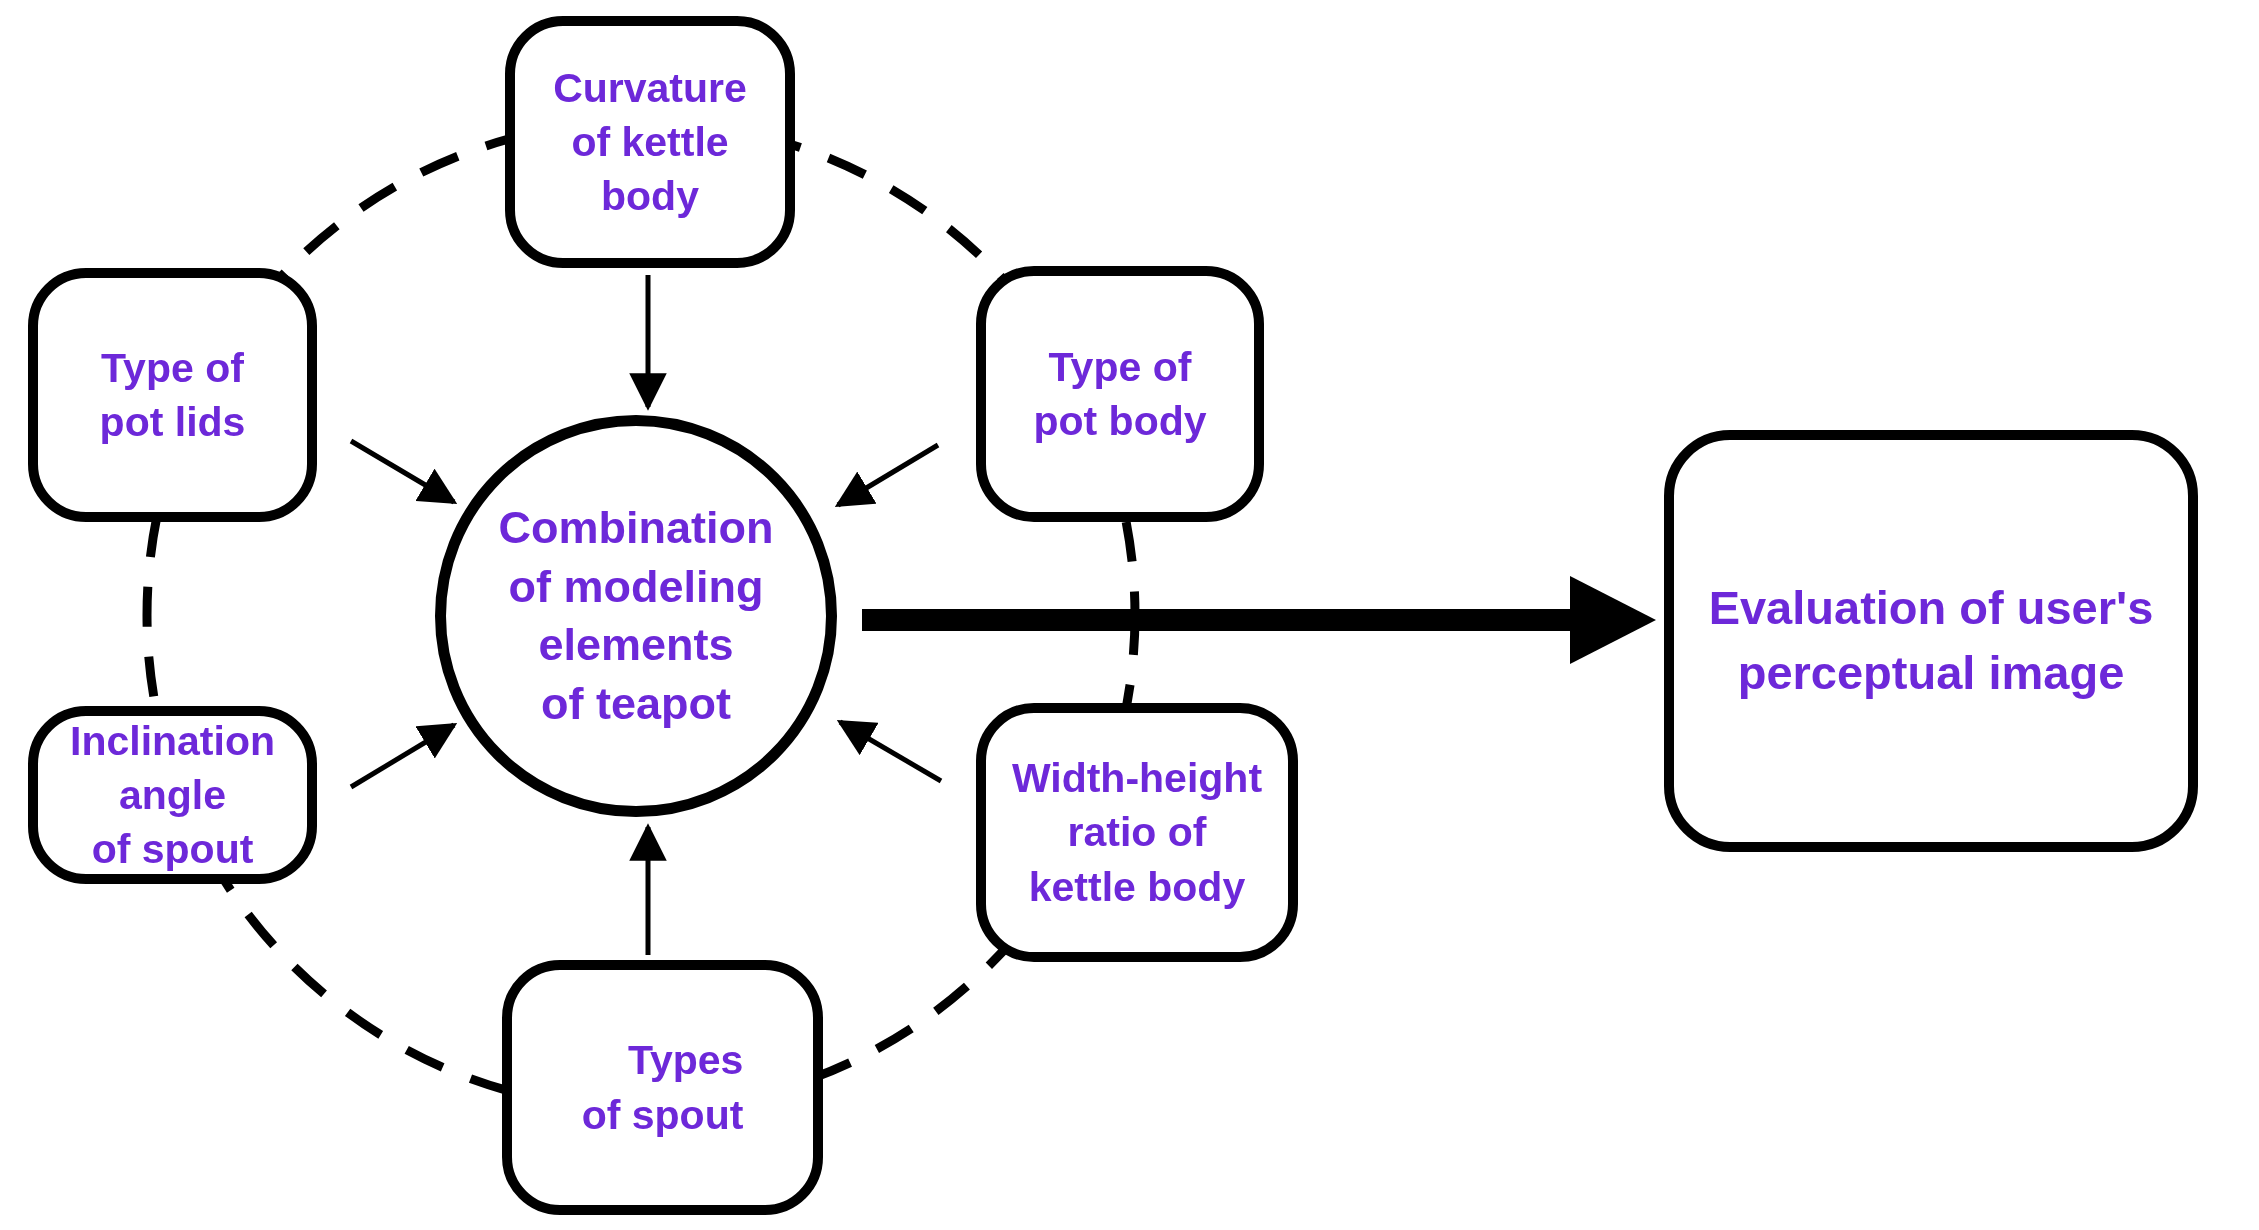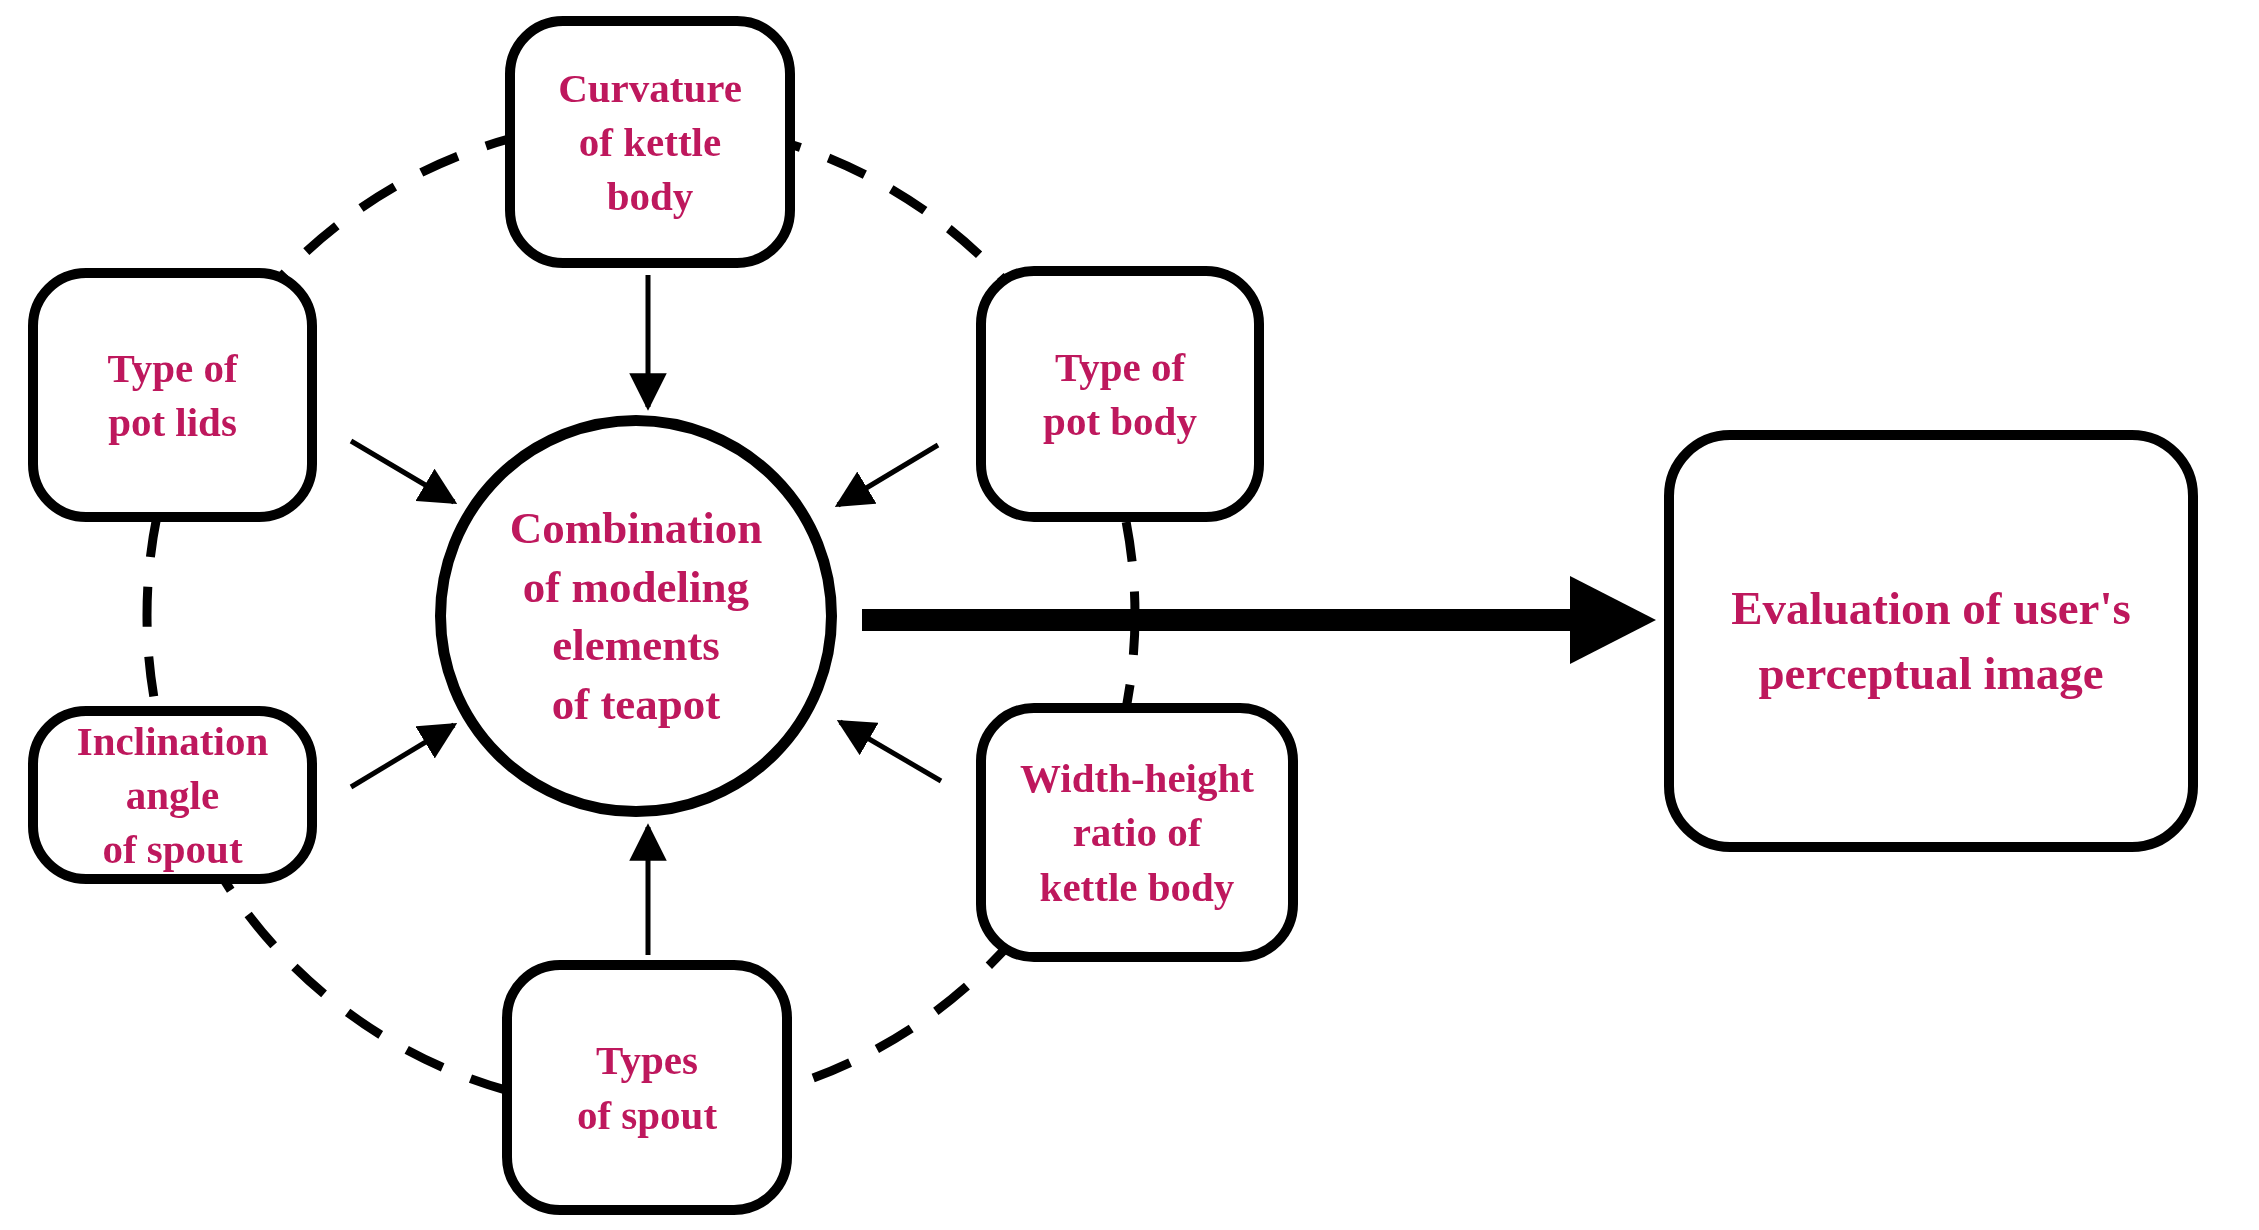"Curvature" #canvas { color: #be185d -> #6d28d9; font-family: Liberation Serif, serif -> Liberation Sans, sans-serif }
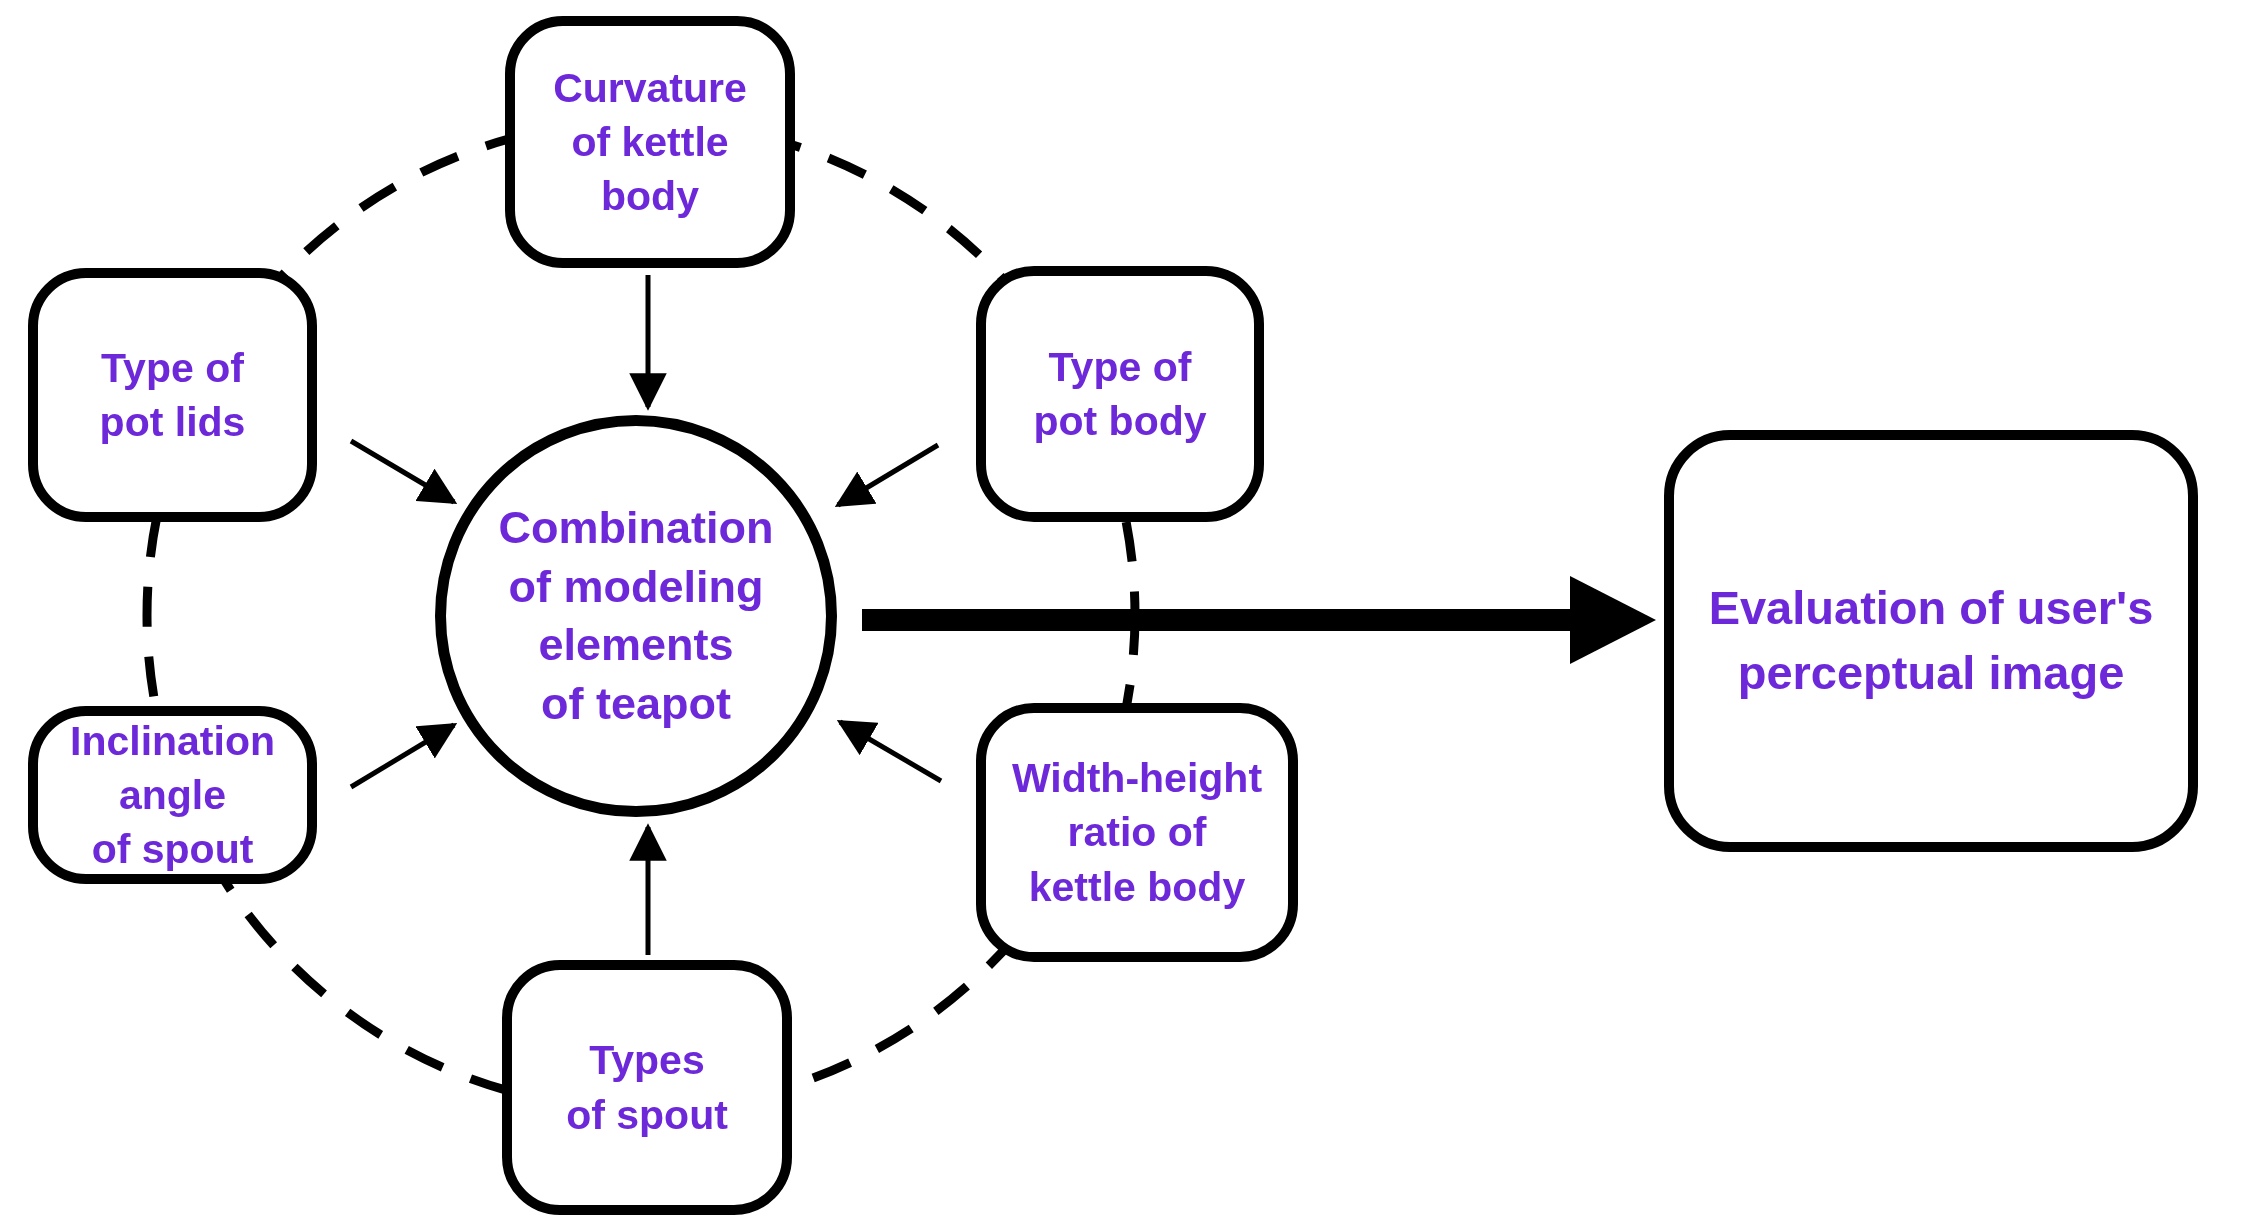"Types" #node-spout { text-align: none -> right; width: 290px -> 321px }
